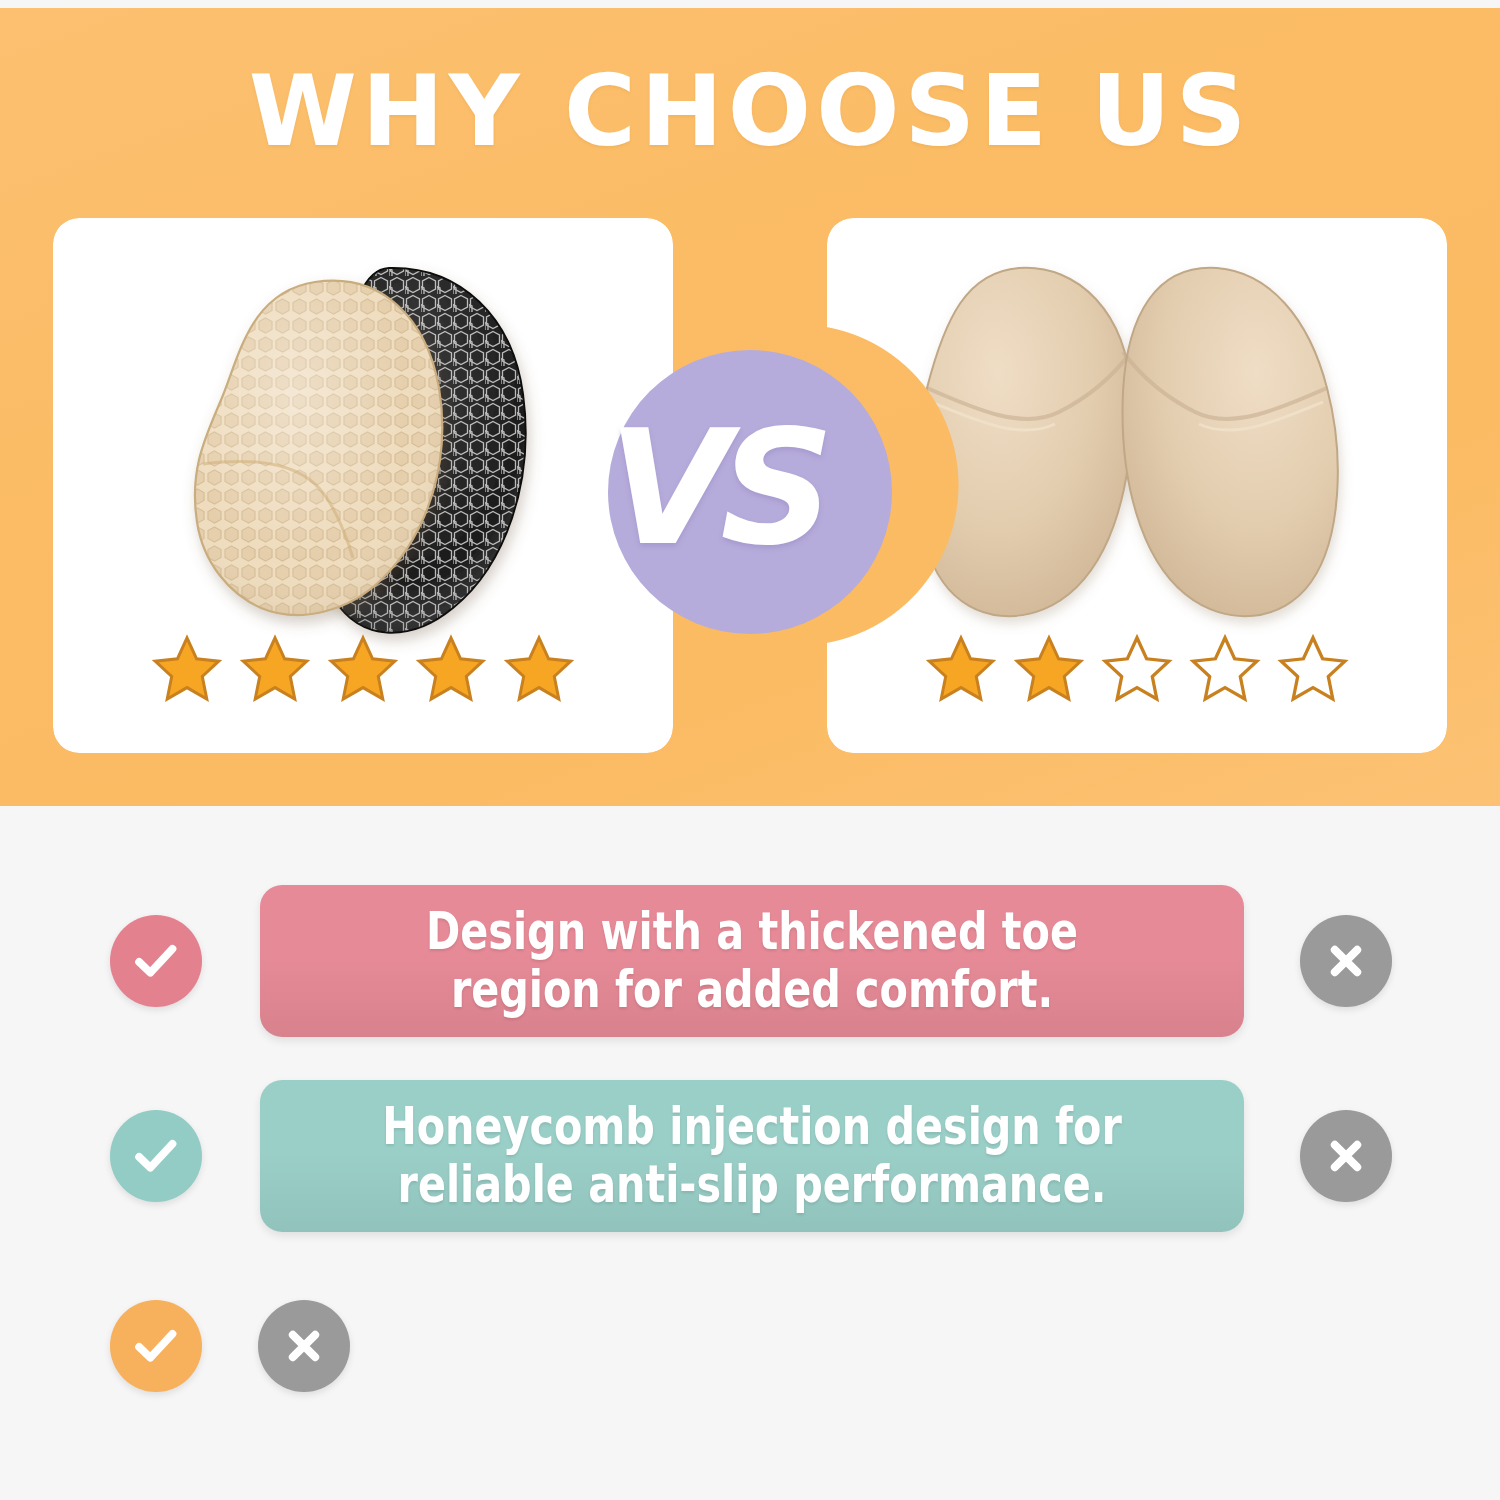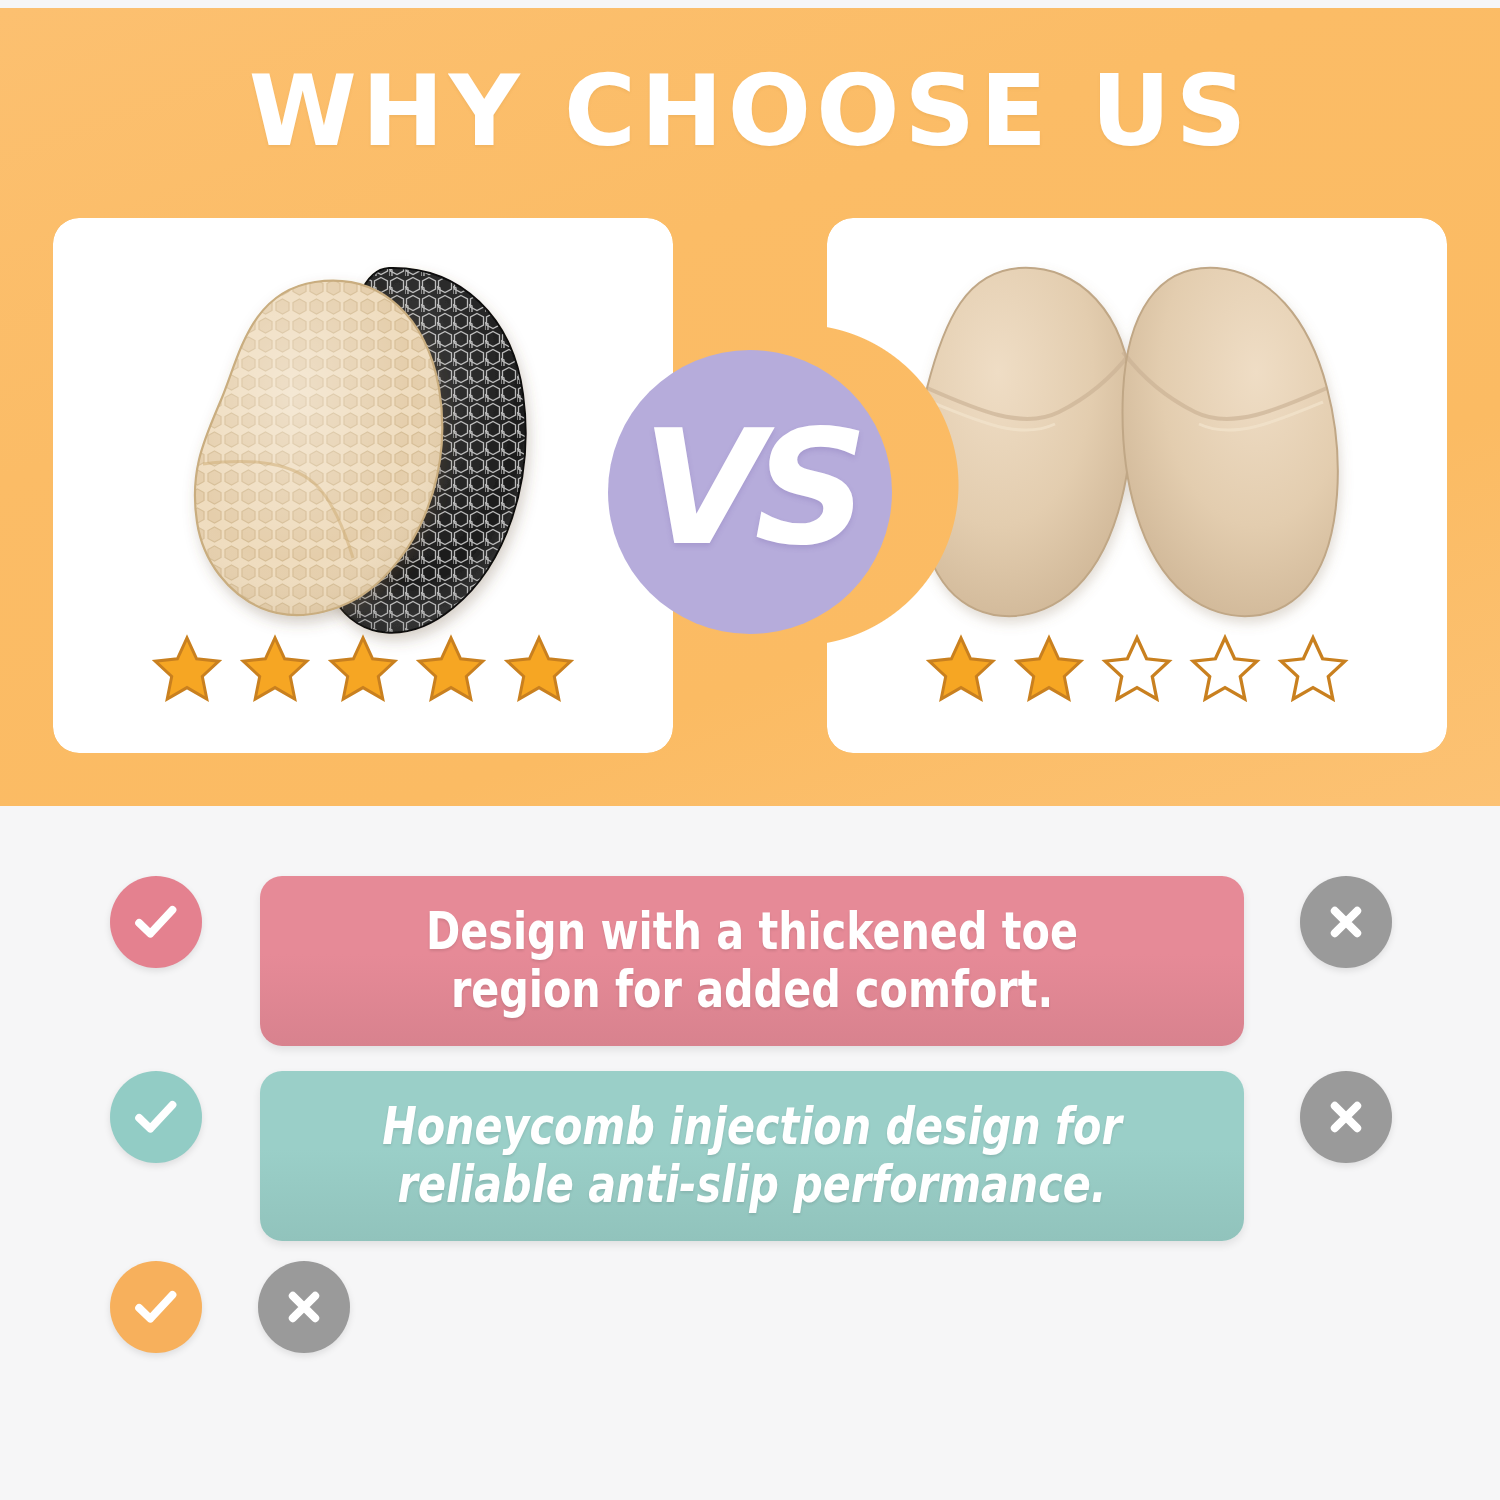"VS" #vs-badge { justify-content: center -> flex-start }
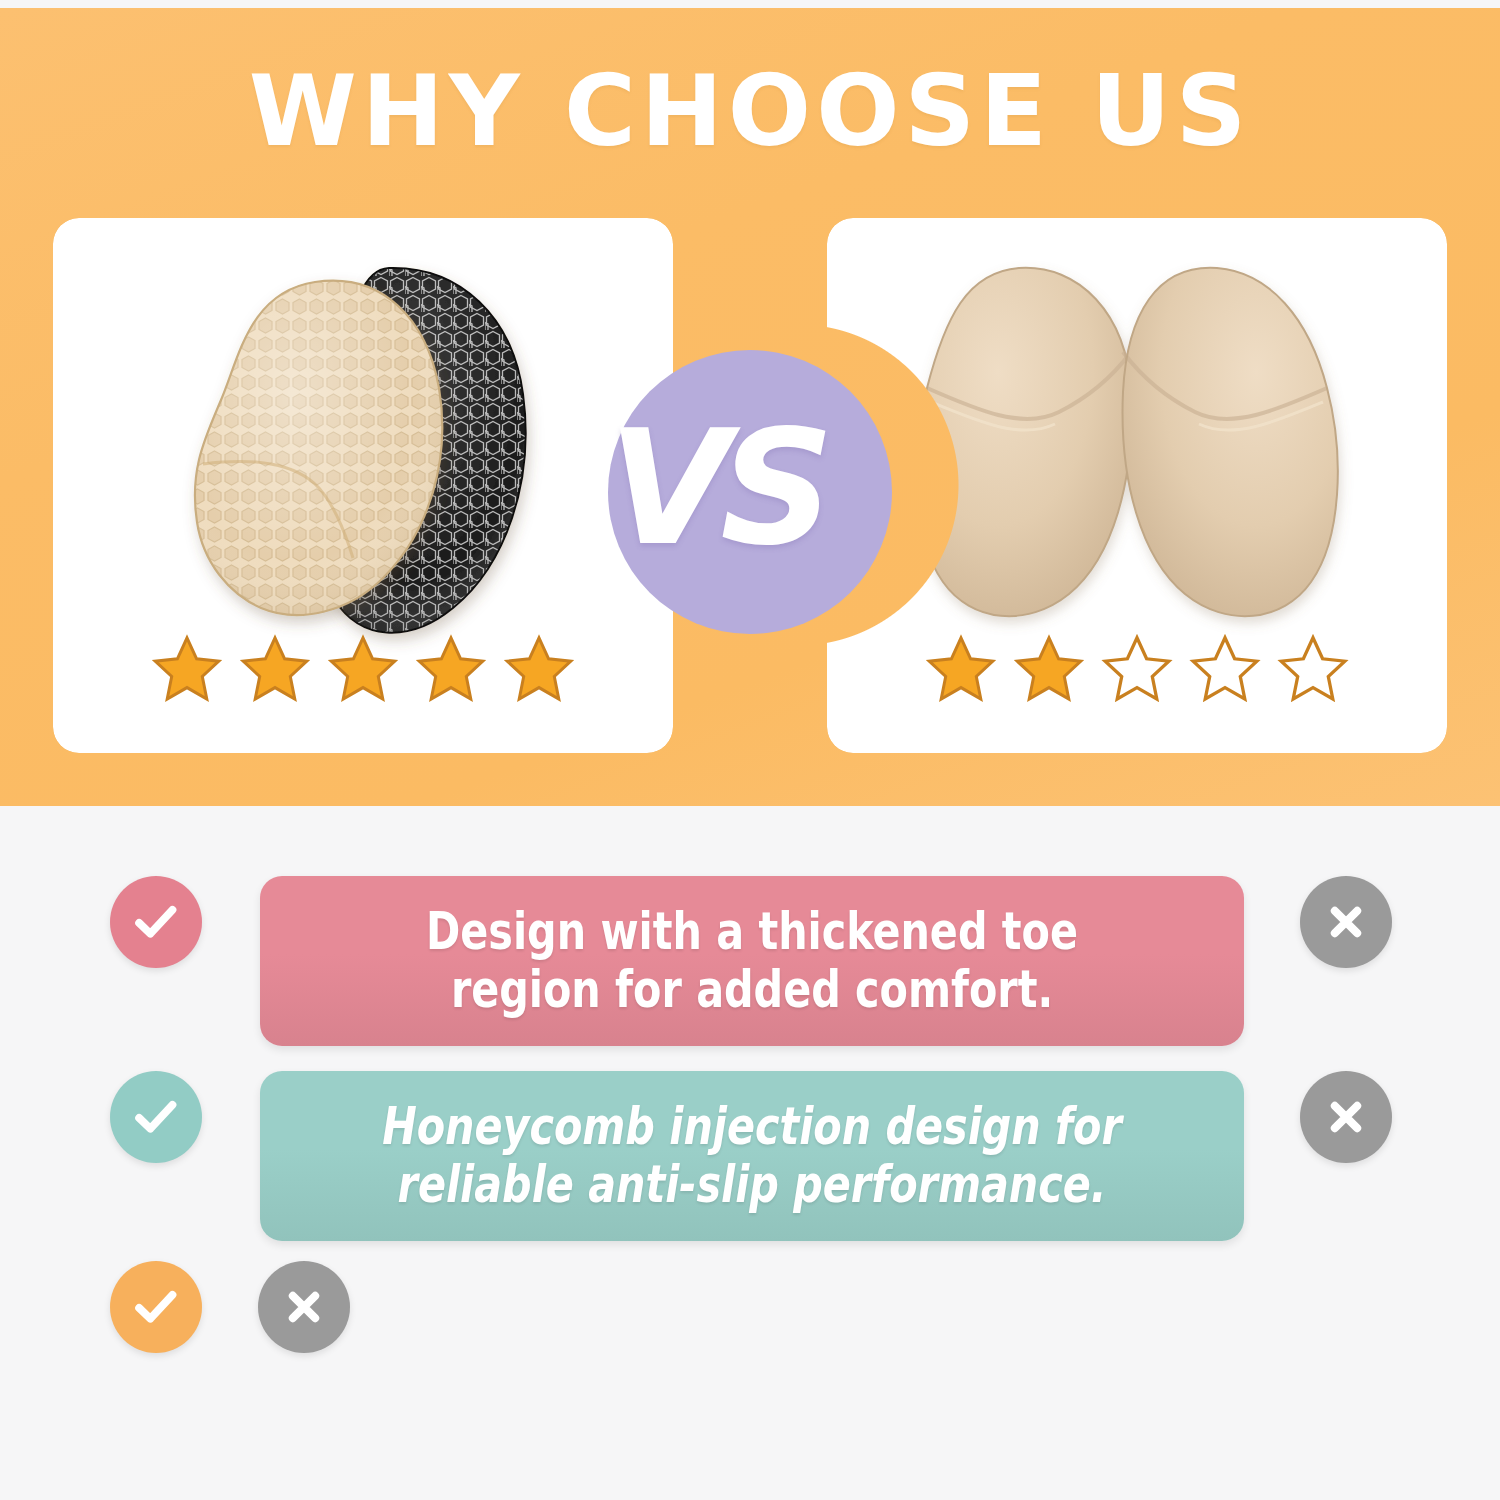"Design with a thickened toe" .frow { align-items: none -> center }
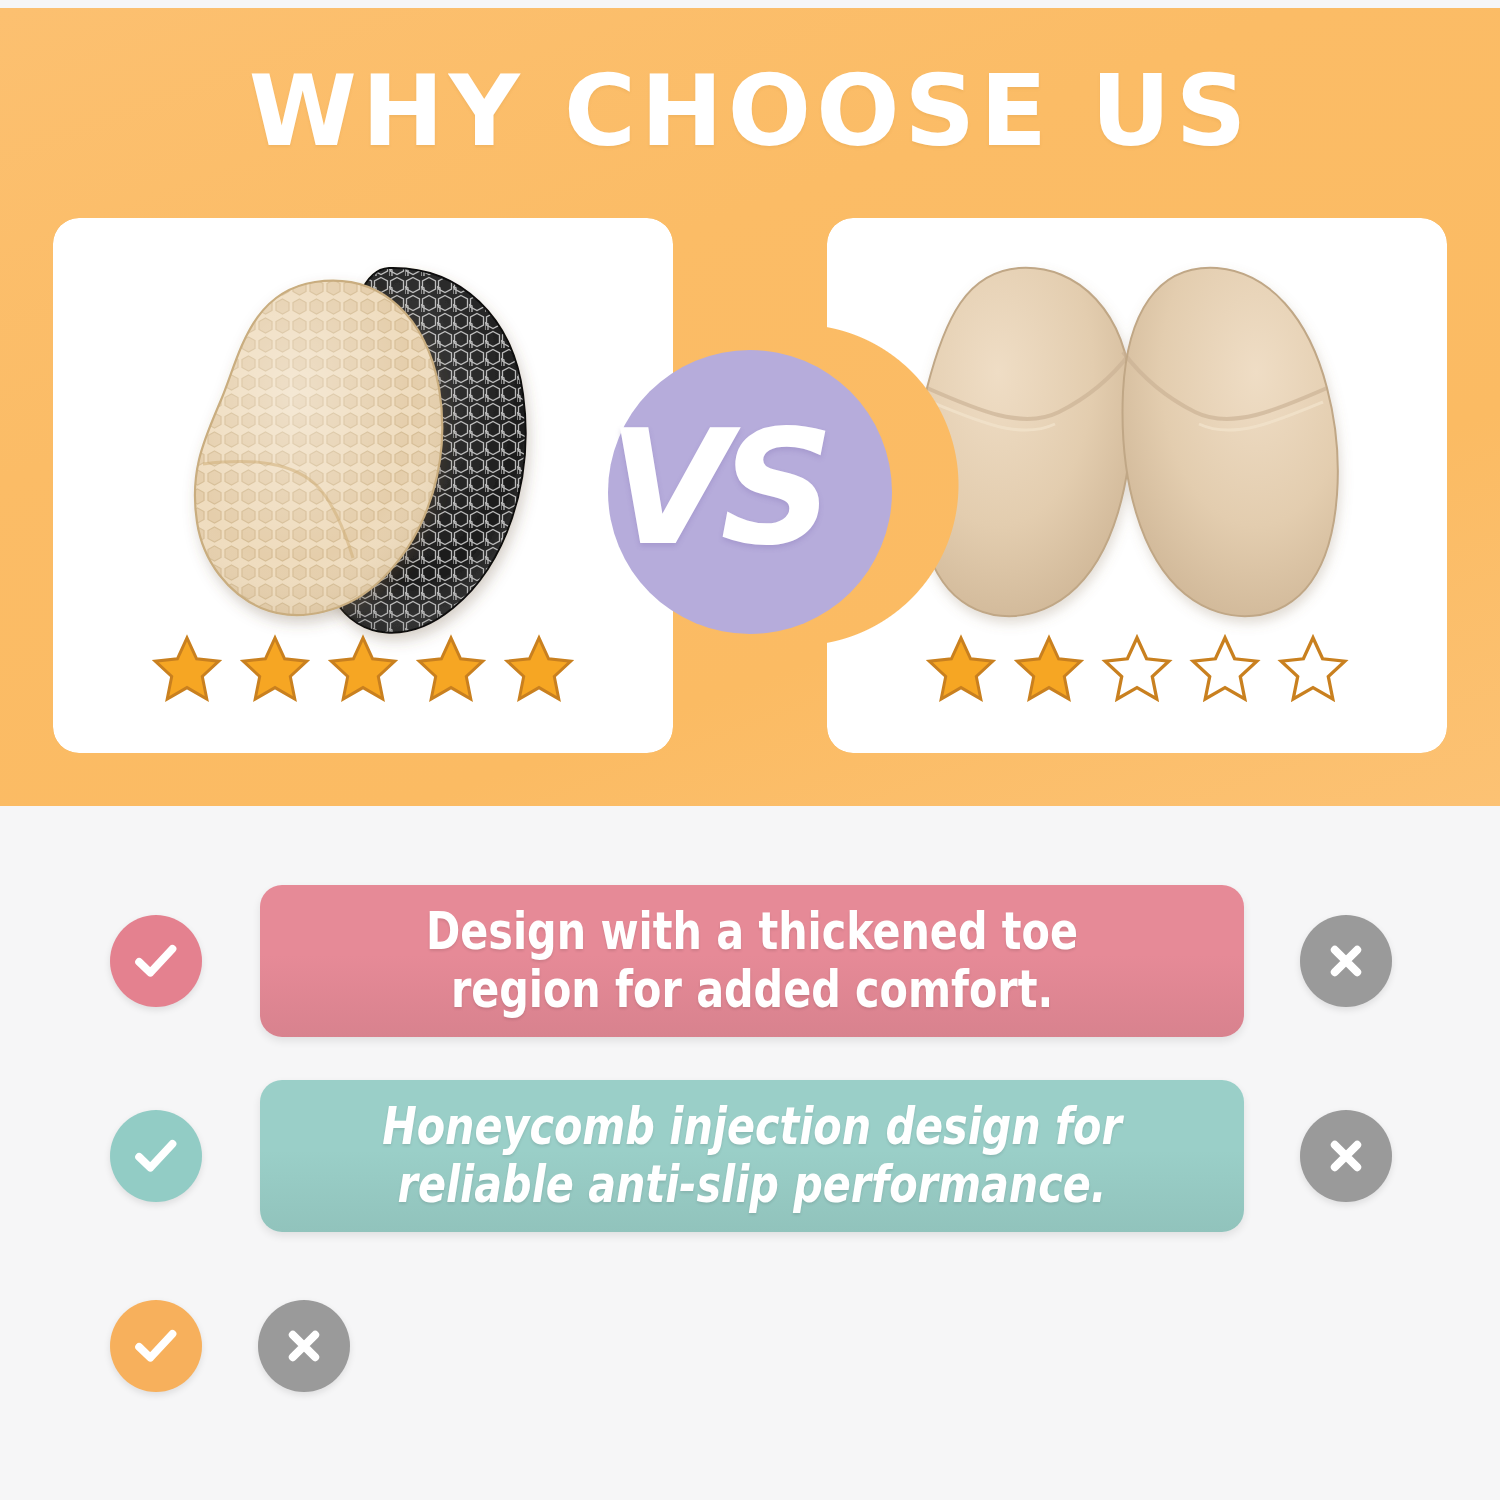"Honeycomb injection design for reliable" div.pill { font-style: italic -> none }
